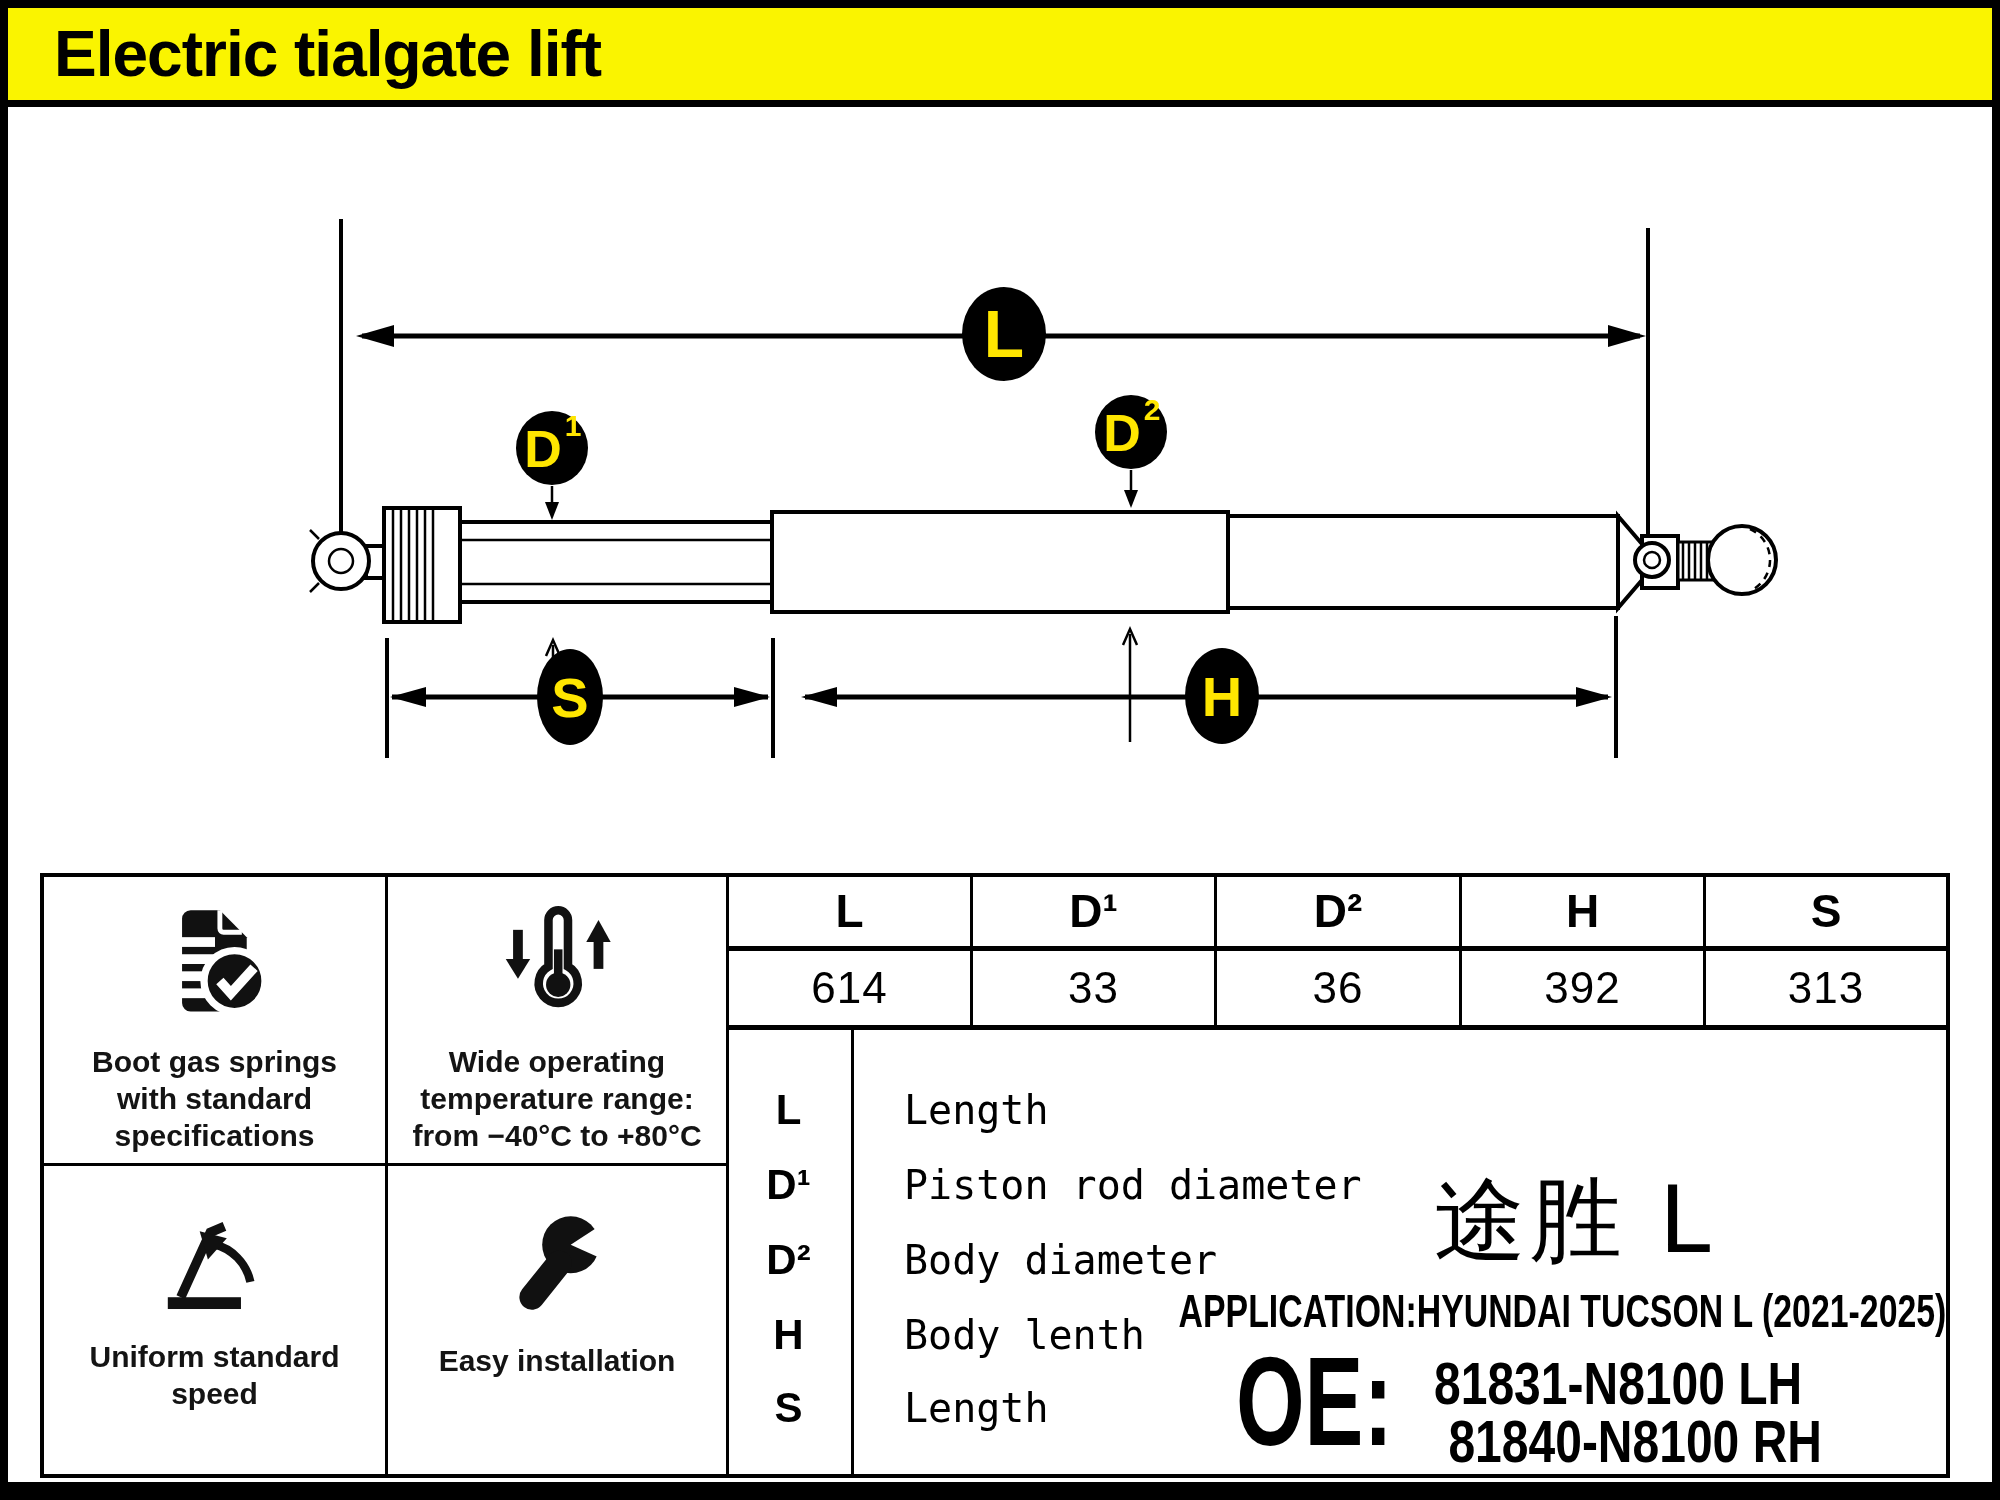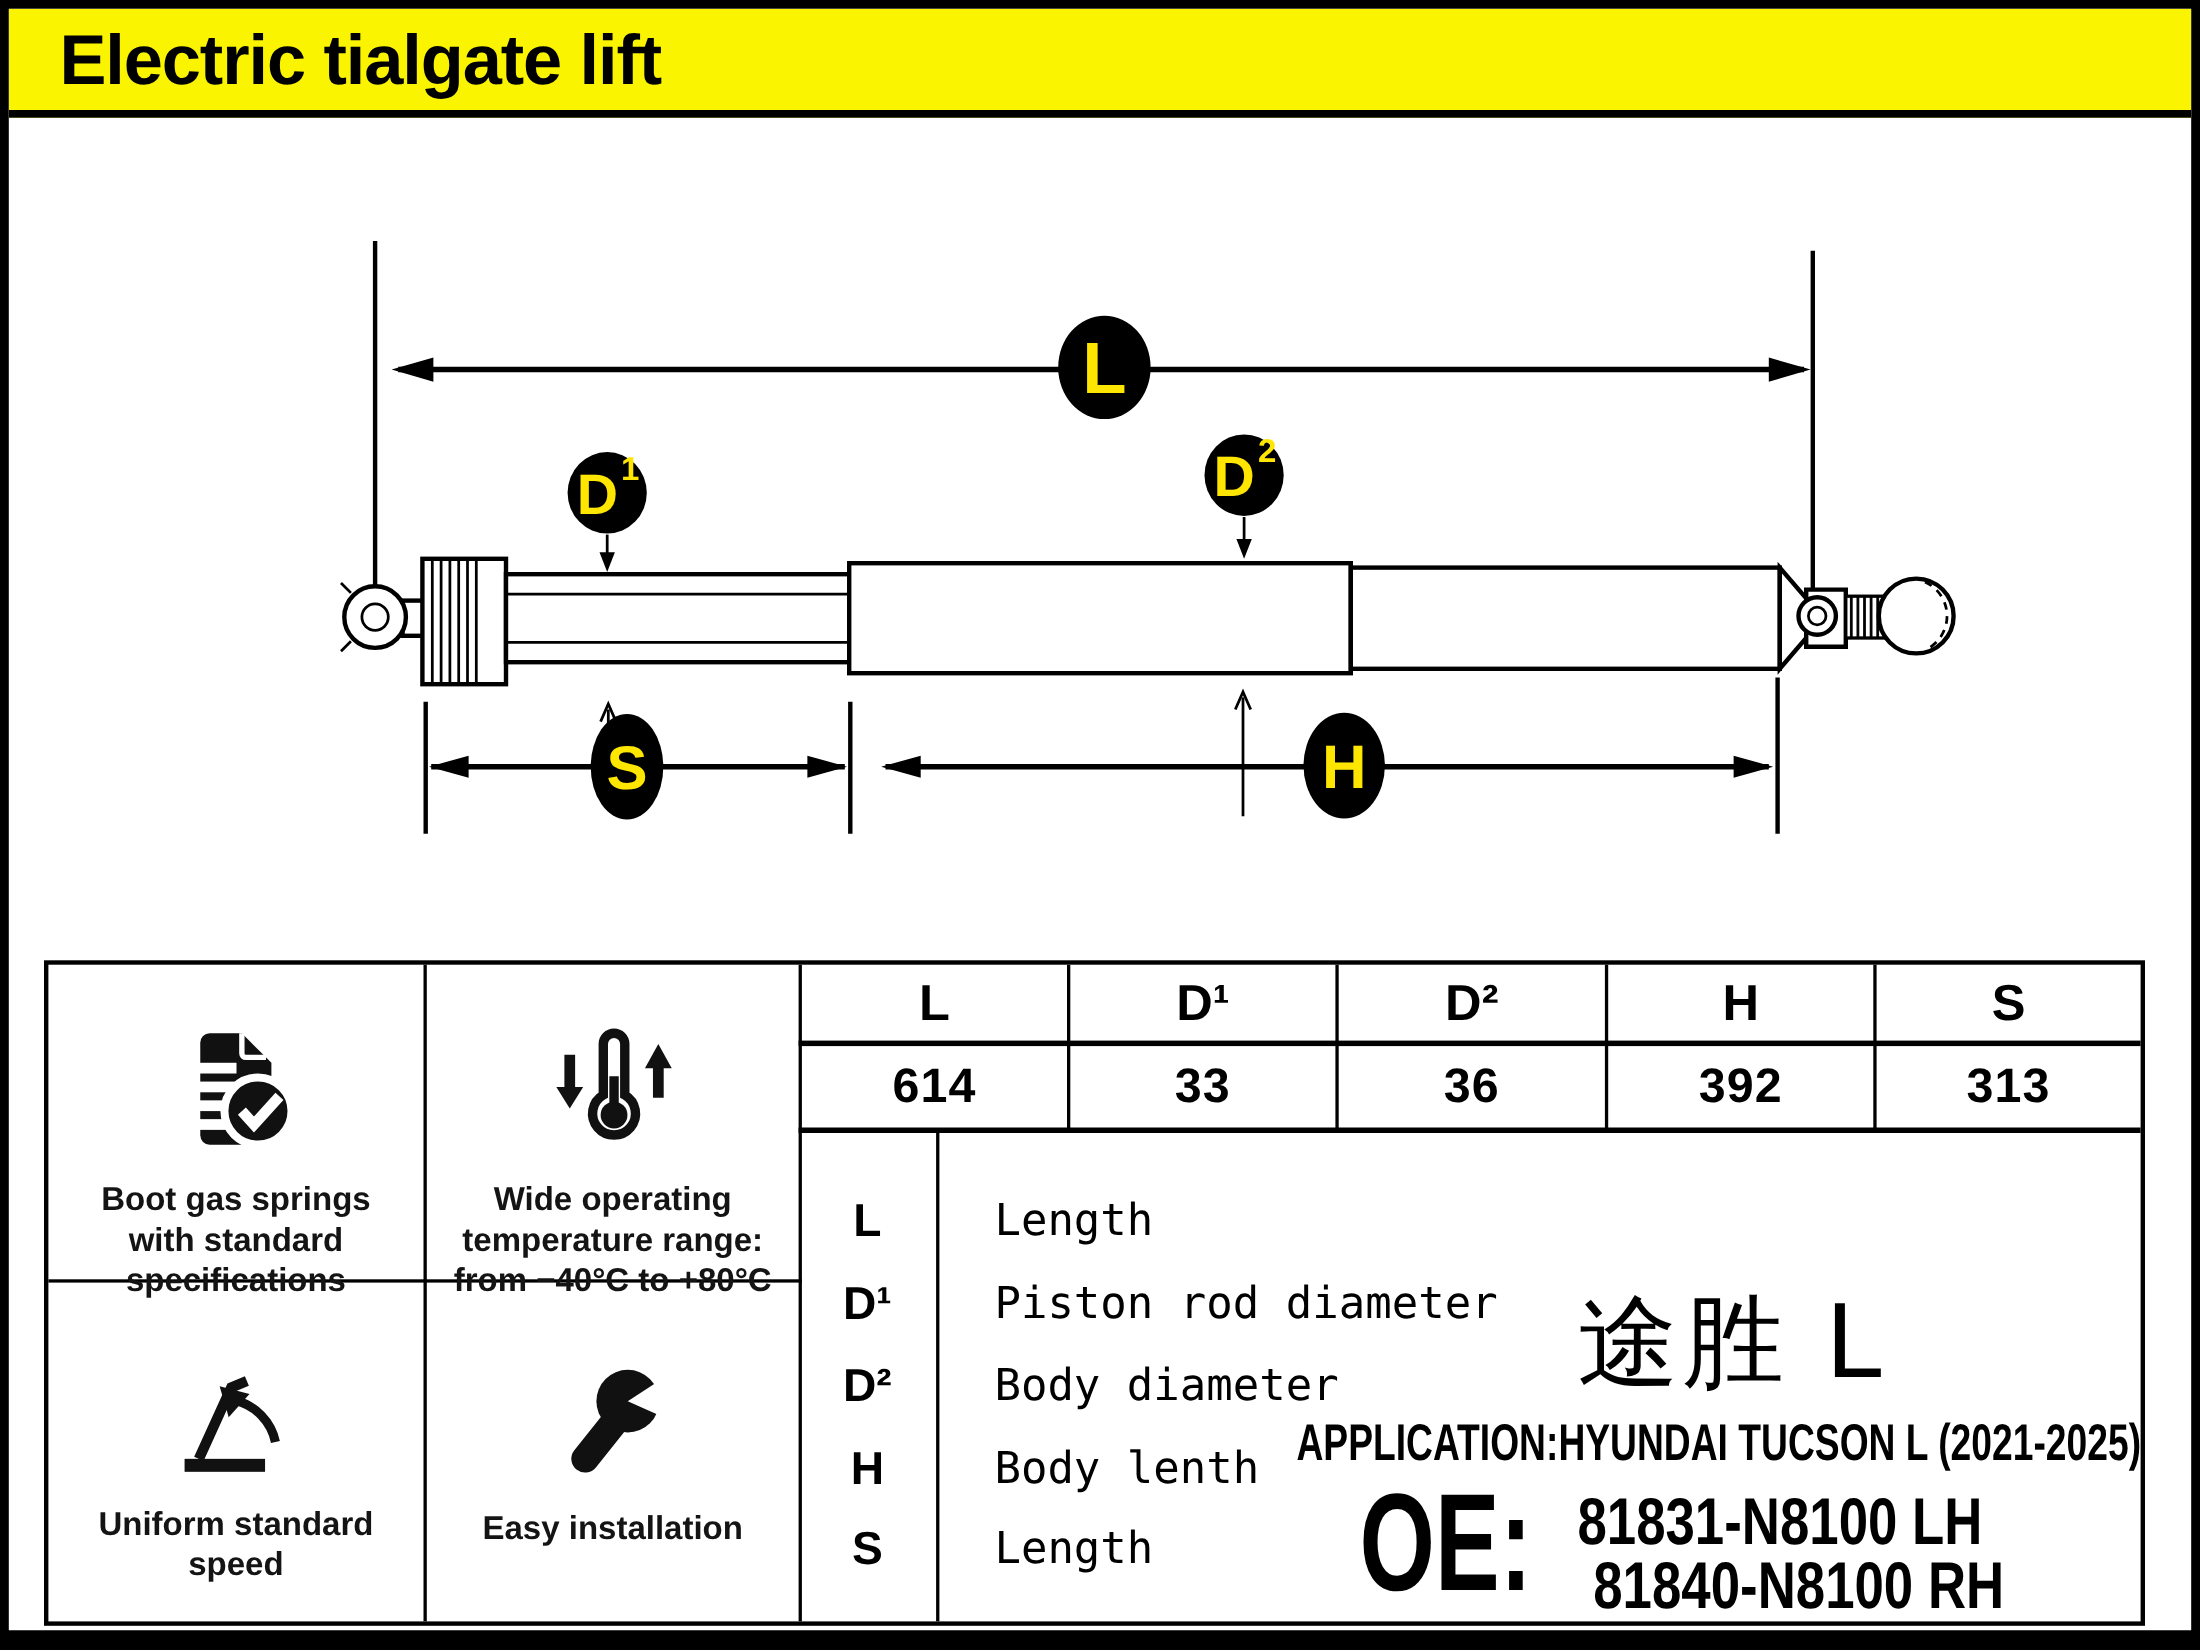"614" .vcell { font-weight: 700 -> 400 }
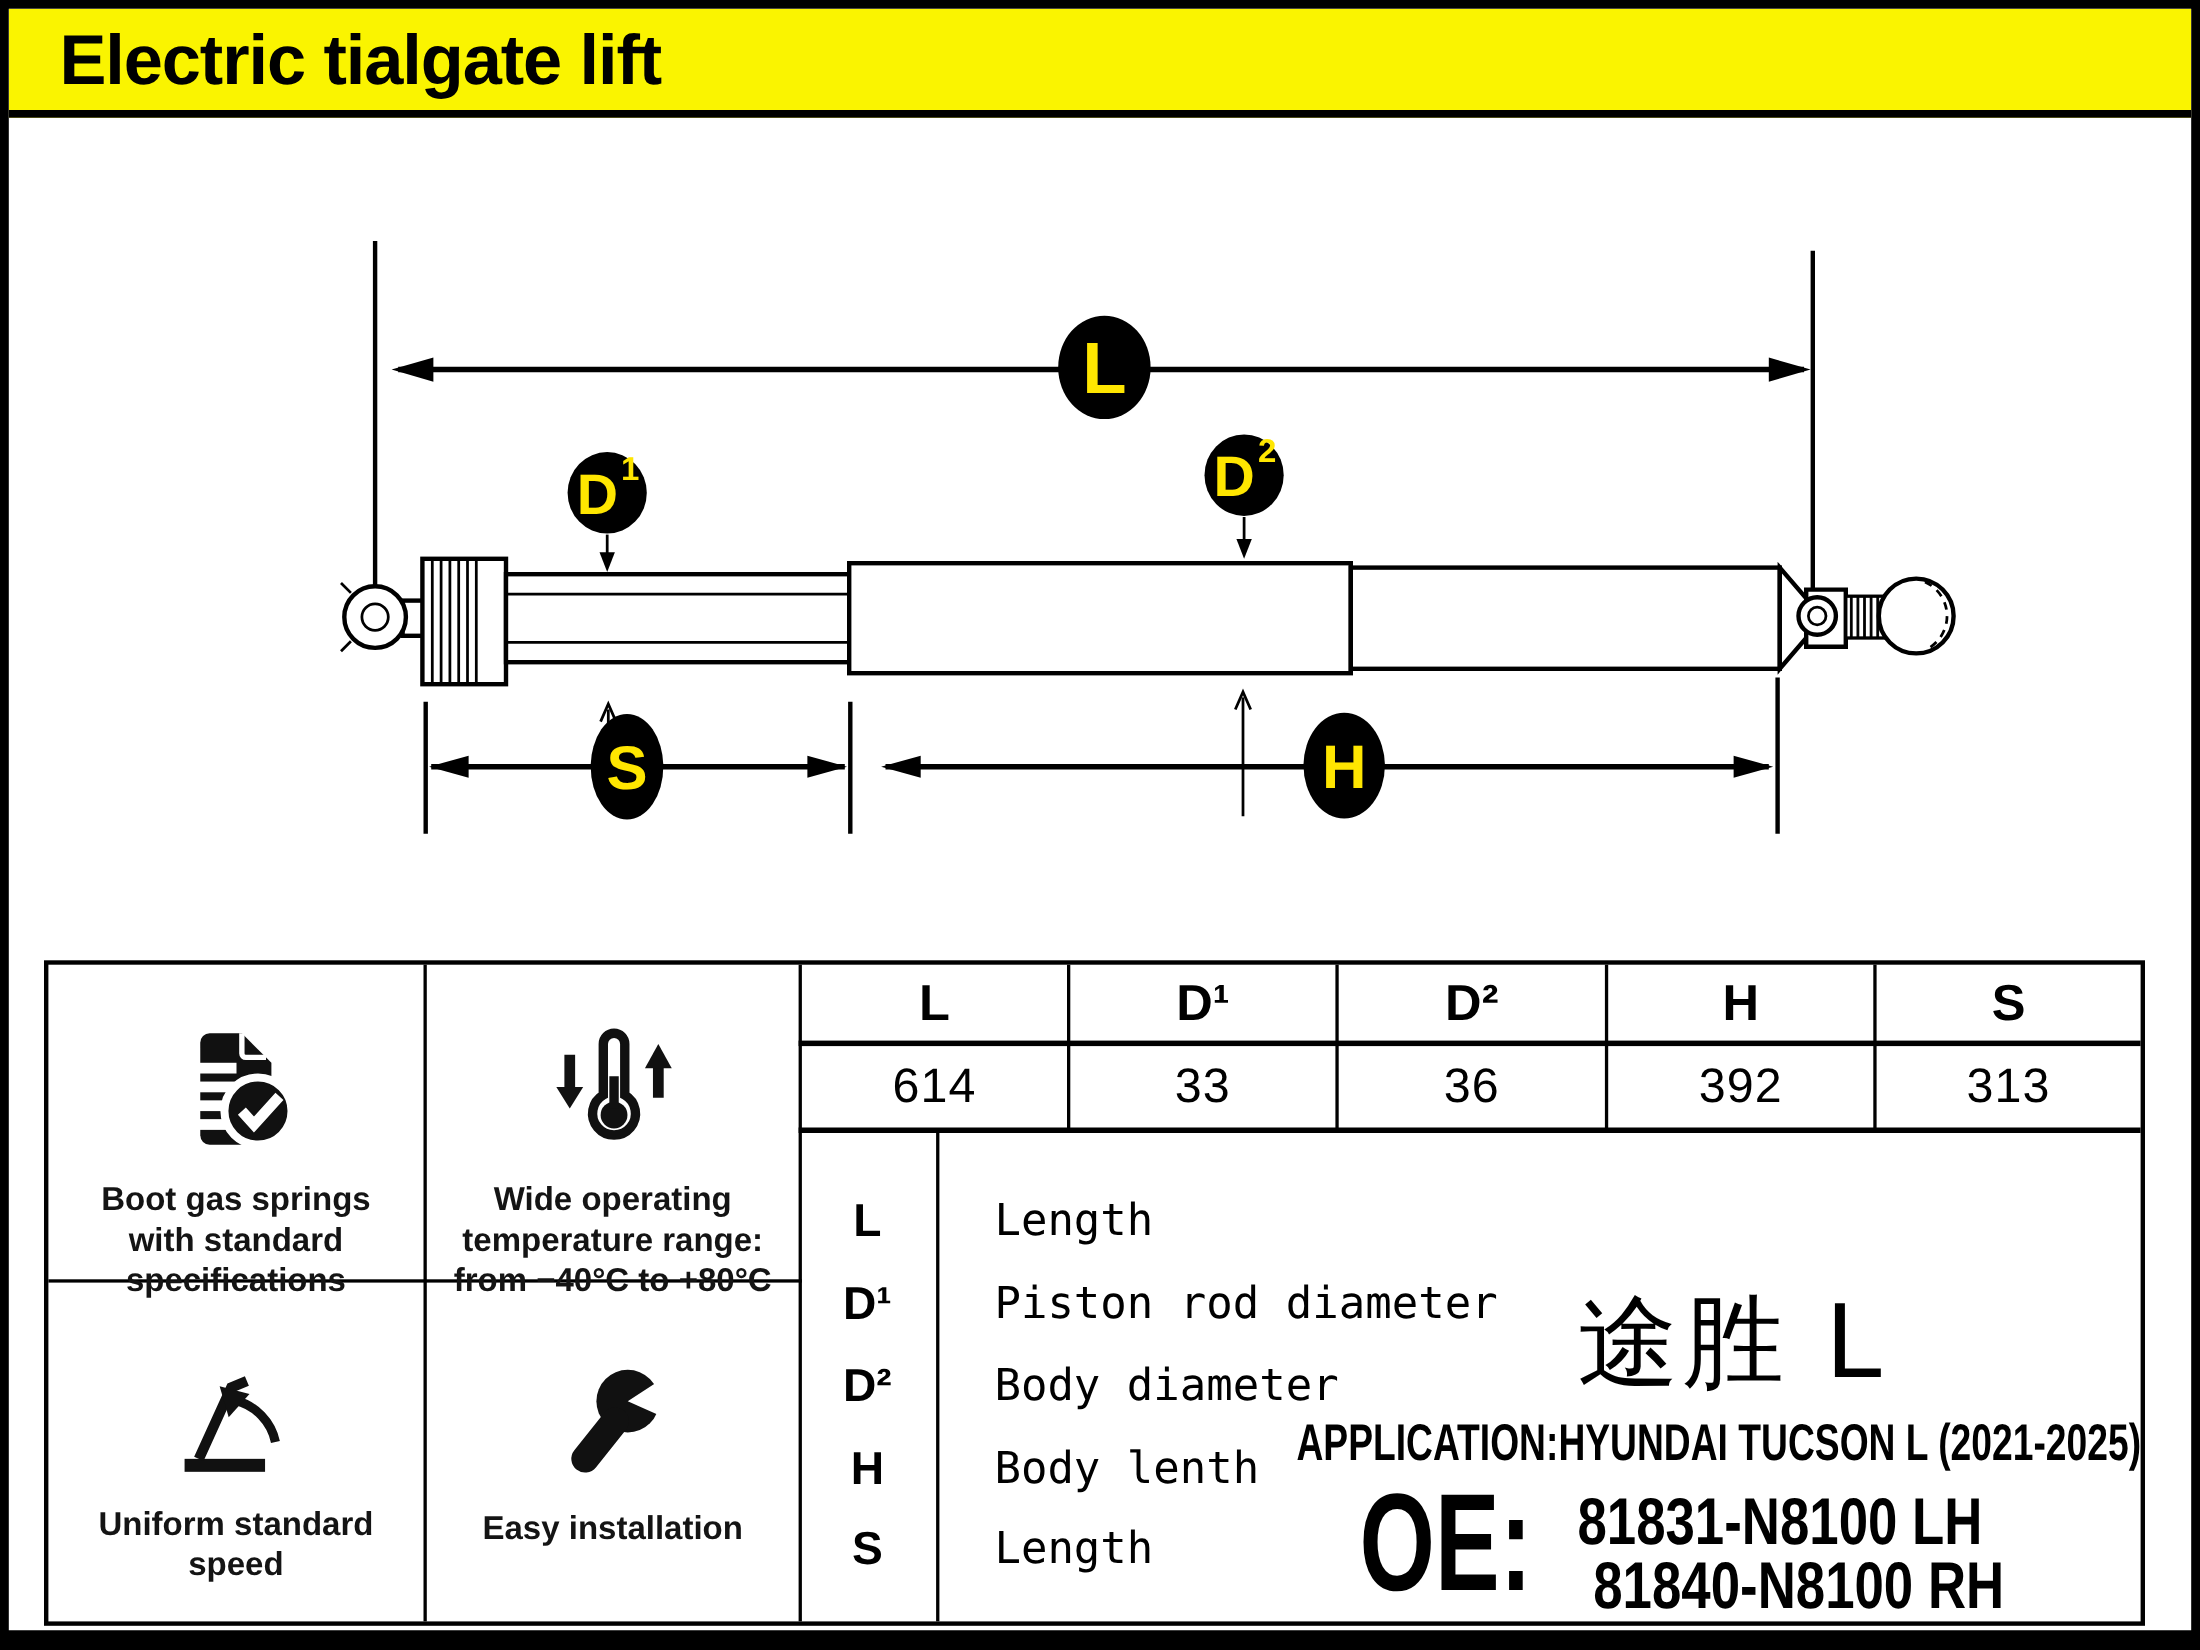"Boot gas springs with standard" .fcell { margin-top: 29px -> none }
